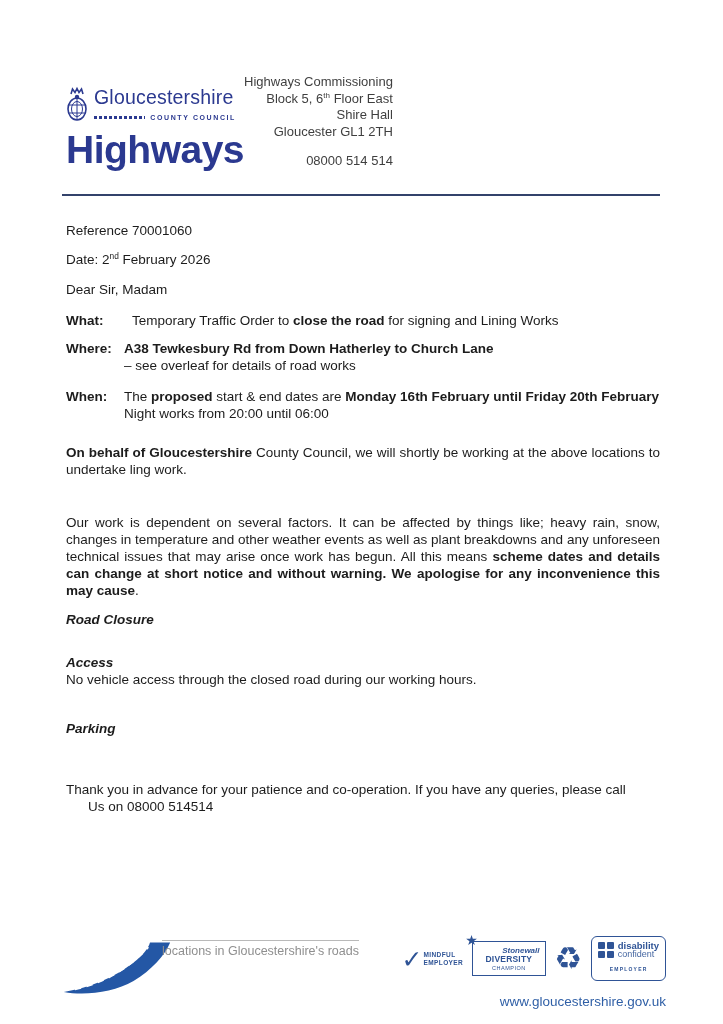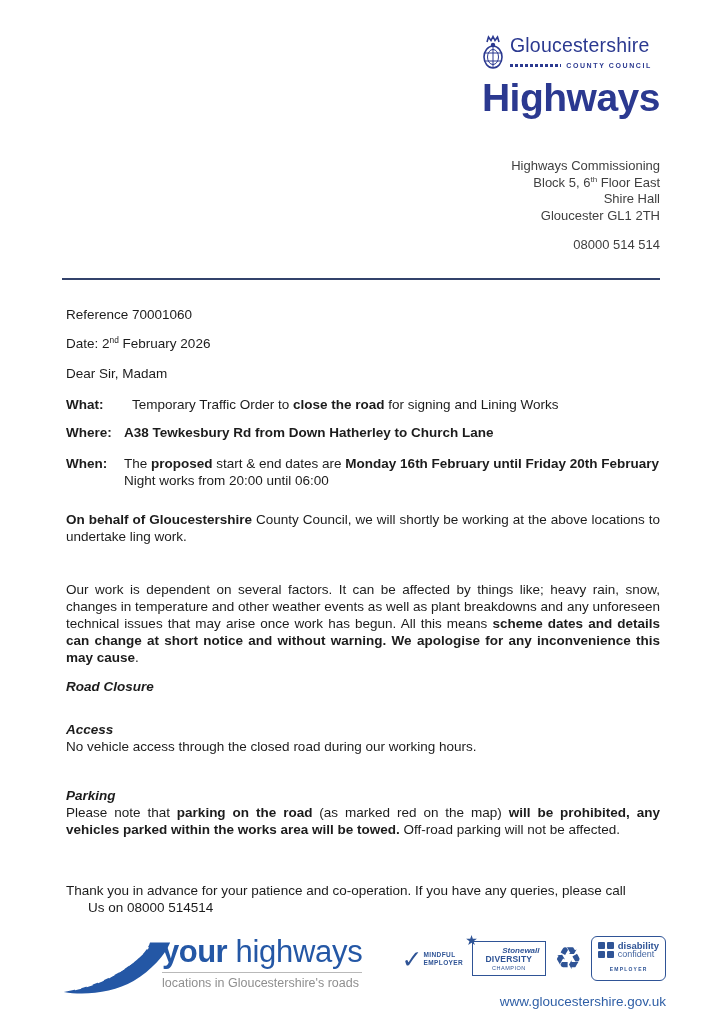"Gloucestershire" .header { flex-direction: column -> row }
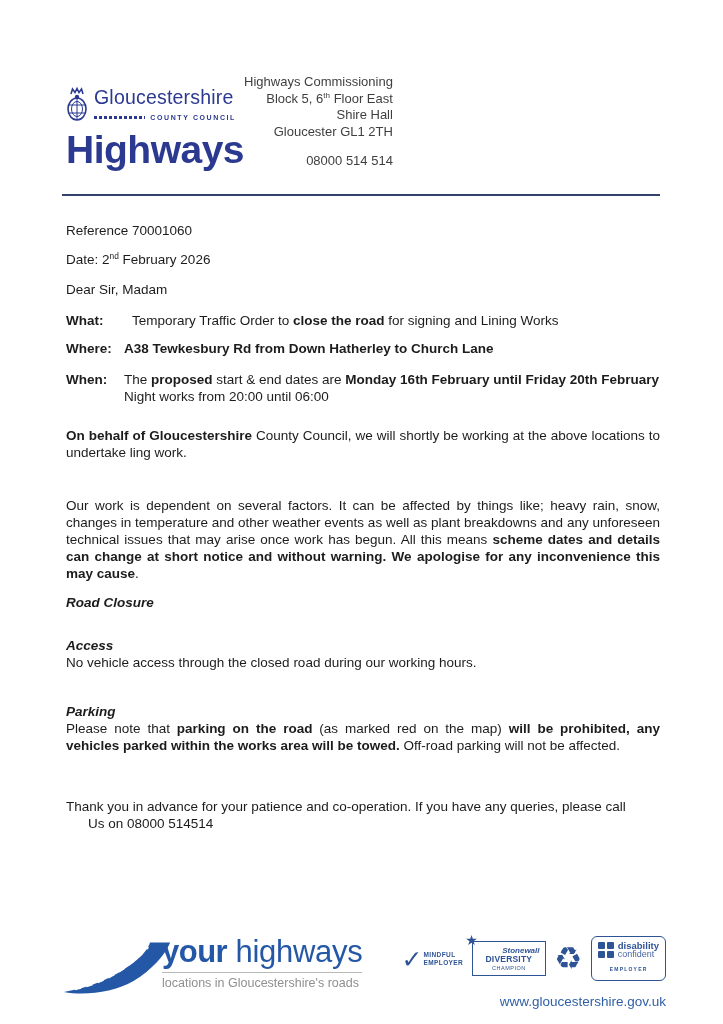"– see overleaf for details" span.block { html: none -> <span>– see overleaf for details of road works</span> }
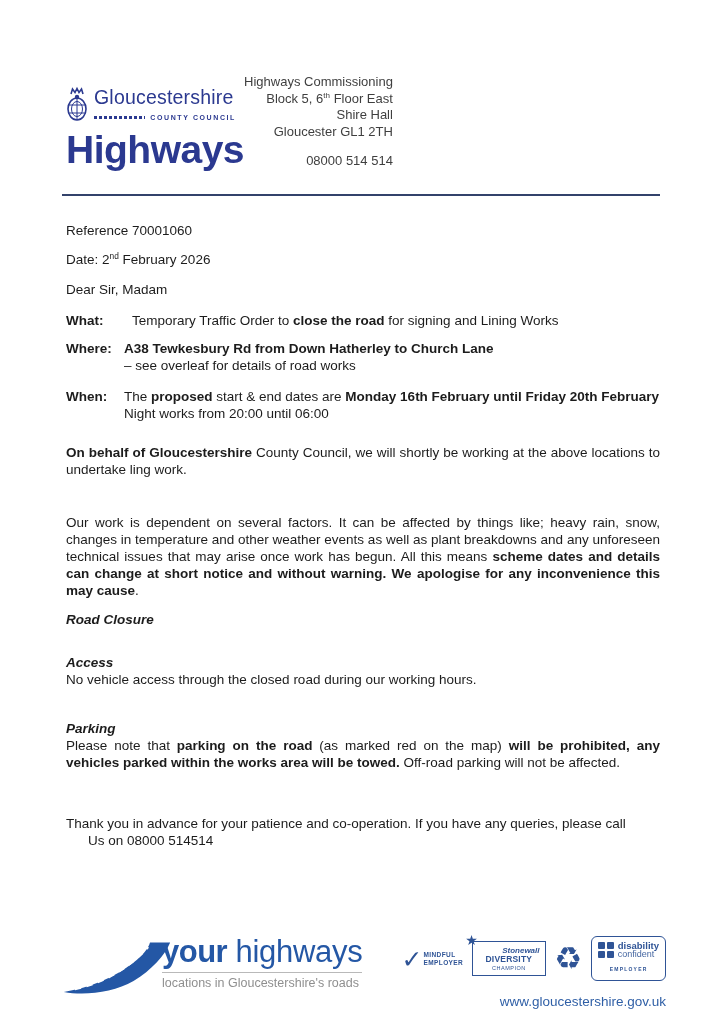"Please note that parking on" p.para { html: <p><span>Please note that </span><b>parking on the road</b><span> (as marked red on the map) </span><b>will be prohibited, any vehicles parked within the works area will be towed.</b><span> Off-road parking will not be affected.</span></p> -> none }
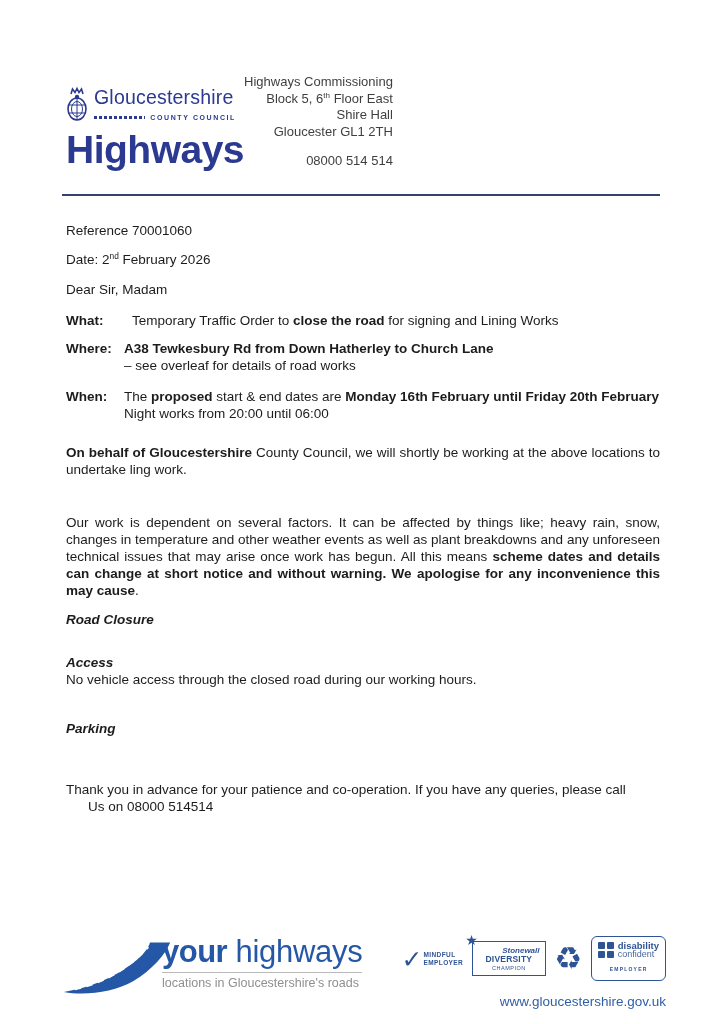"your highways" div.yh-name { html: <div><b>your</b><span> highways</span></div> -> none }
